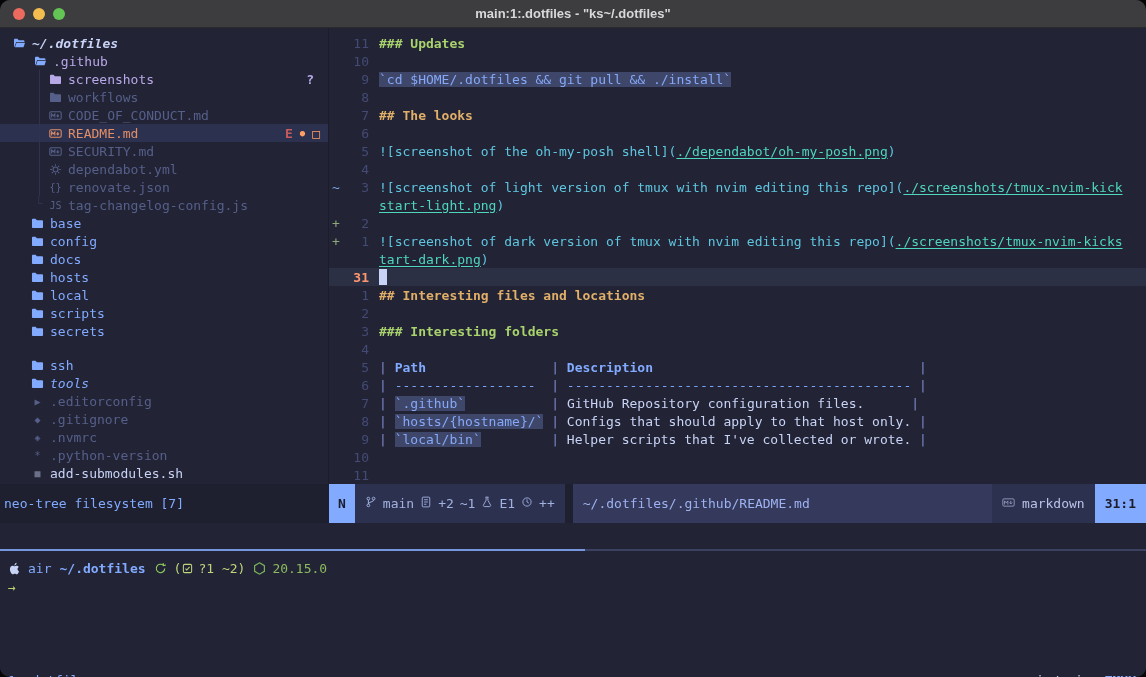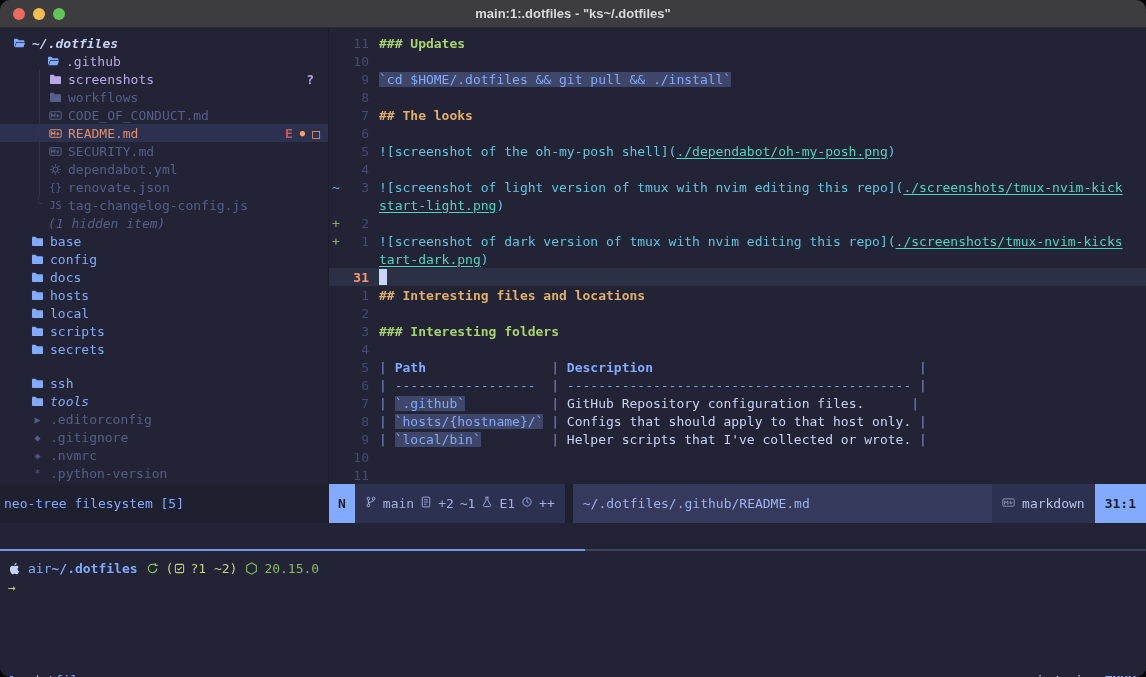".github" div.tree-row { padding-left: 46px -> 33px }
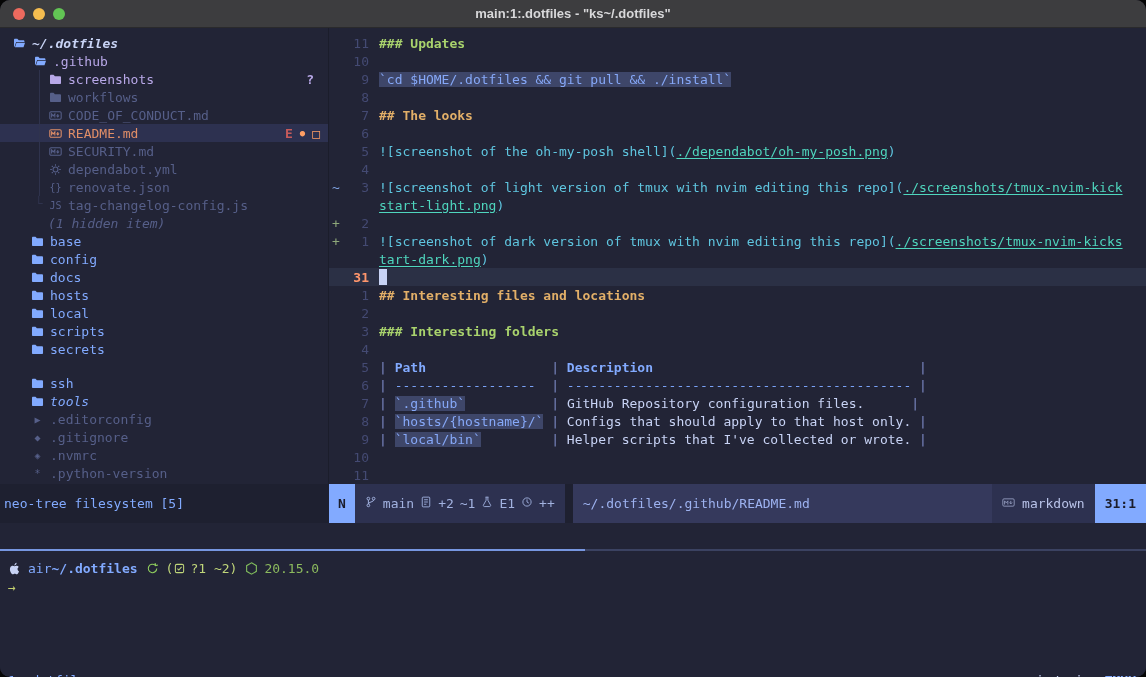"(1 hidden item)" div.tree-row { html: <div><span>(1 hidden item)</span></div> -> none }
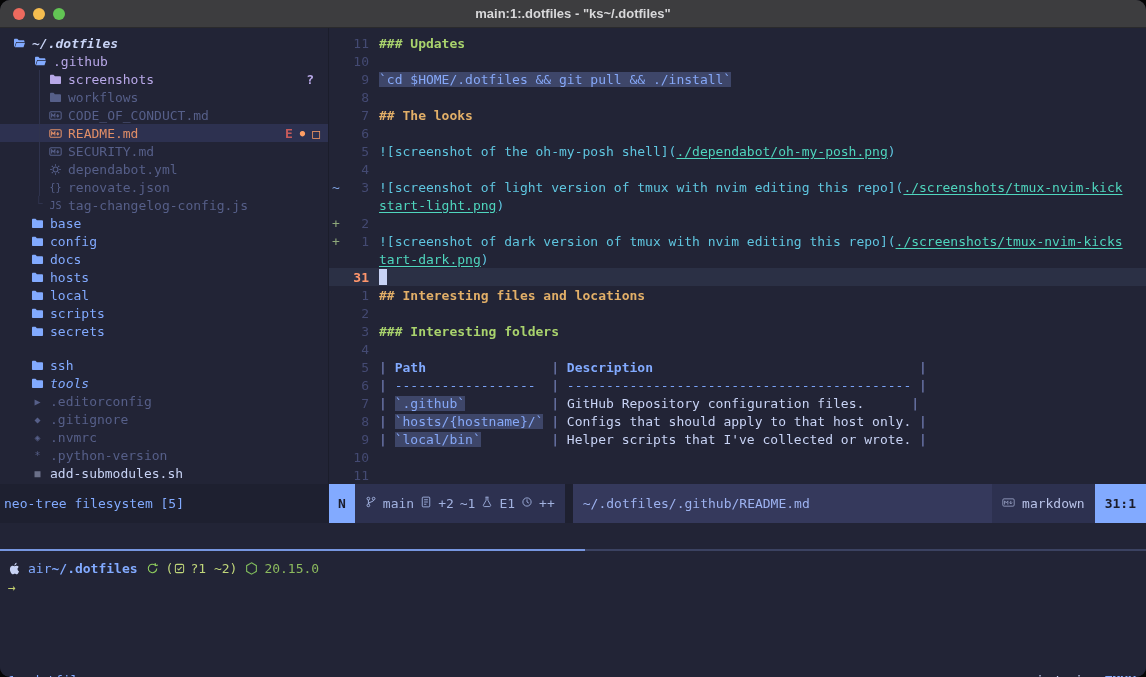"neo-tree filesystem [5]" span { text: 5 -> 7 }
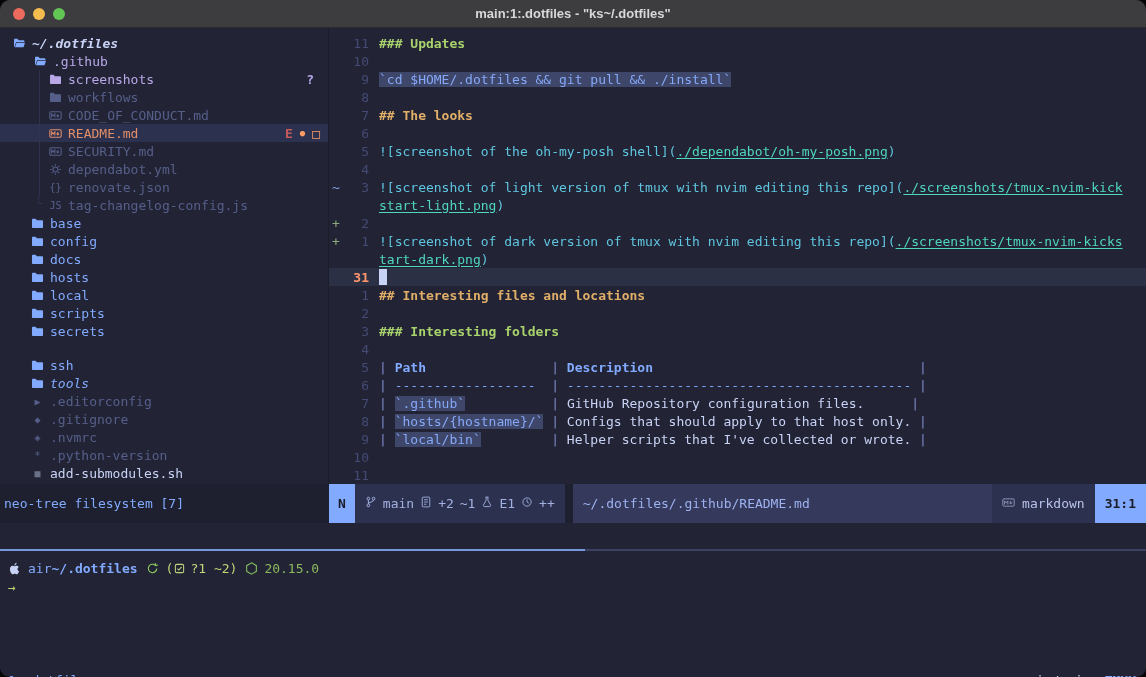"air" .p-host { margin-right: none -> 8px }
